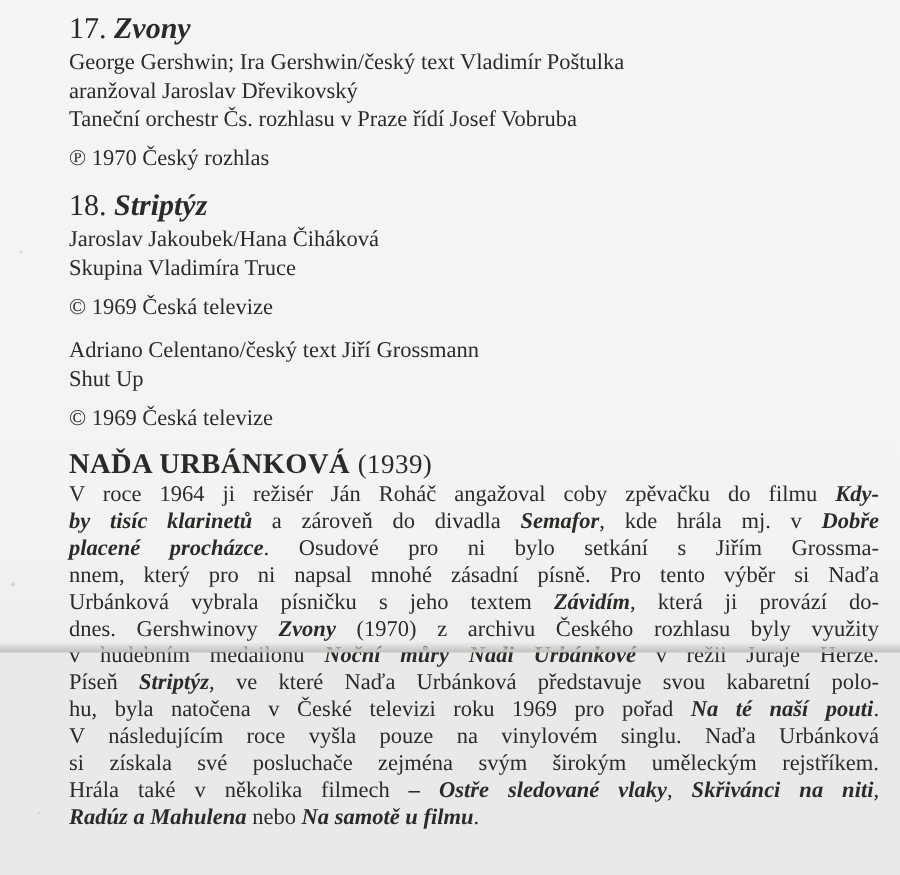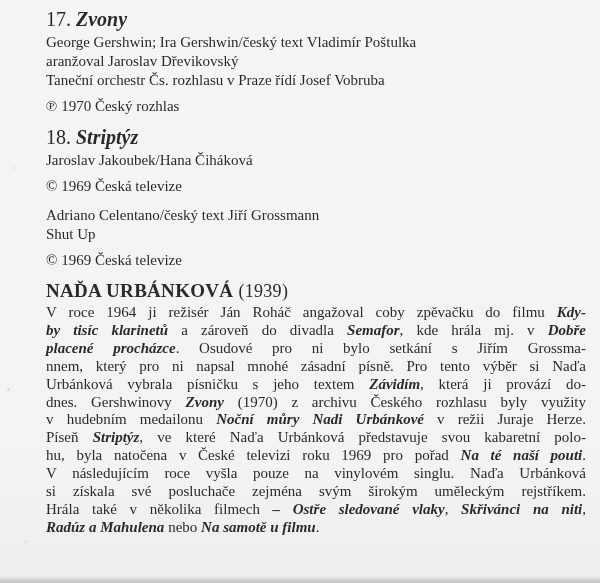"17. Zvony" .page { height: 583px -> 435px }
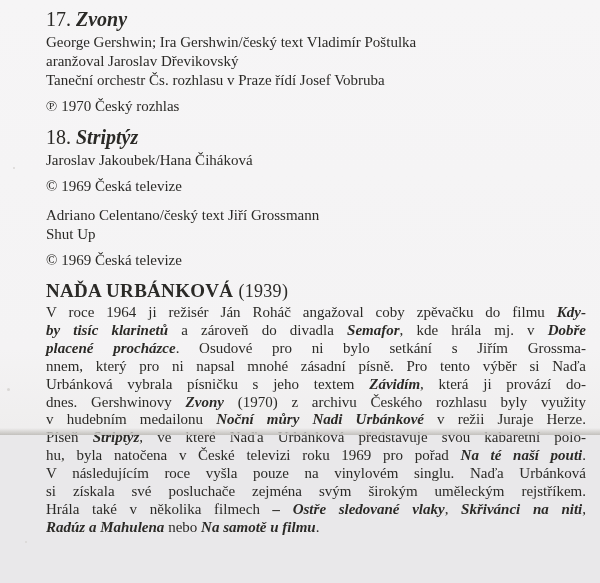"Skupina Vladimíra Truce" p.credit { html: none -> <p>Skupina Vladimíra Truce</p> }
